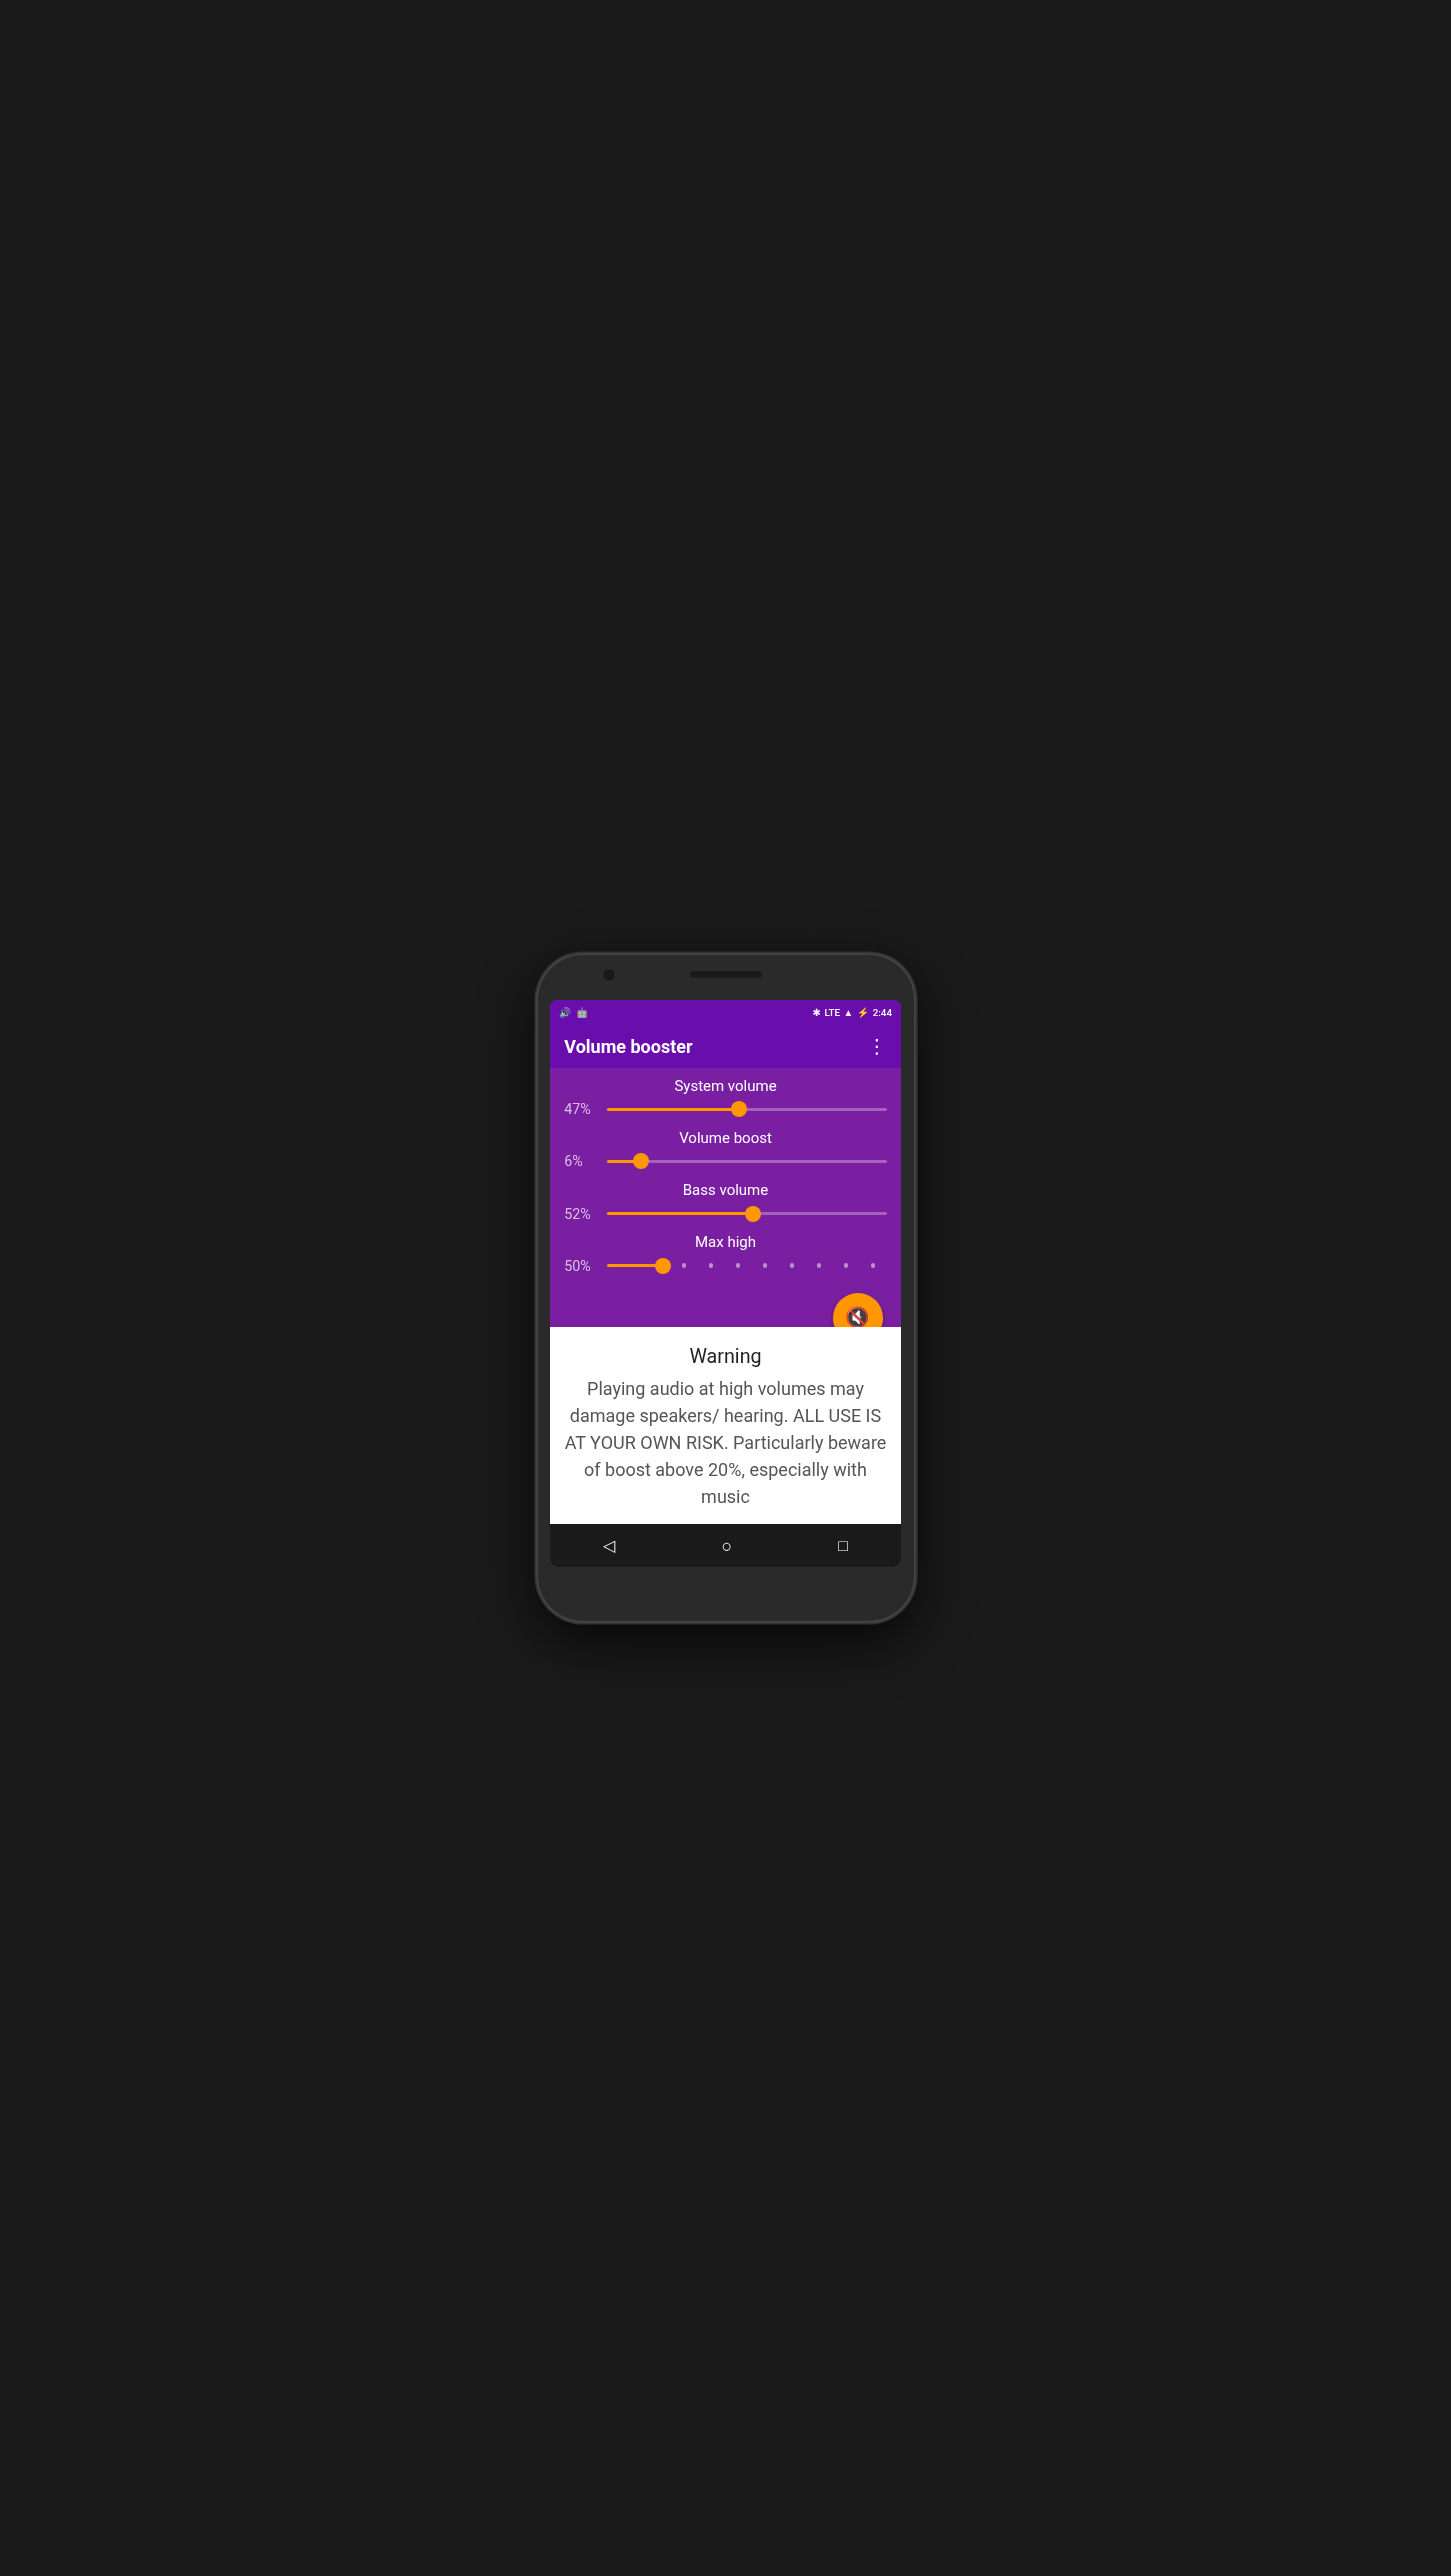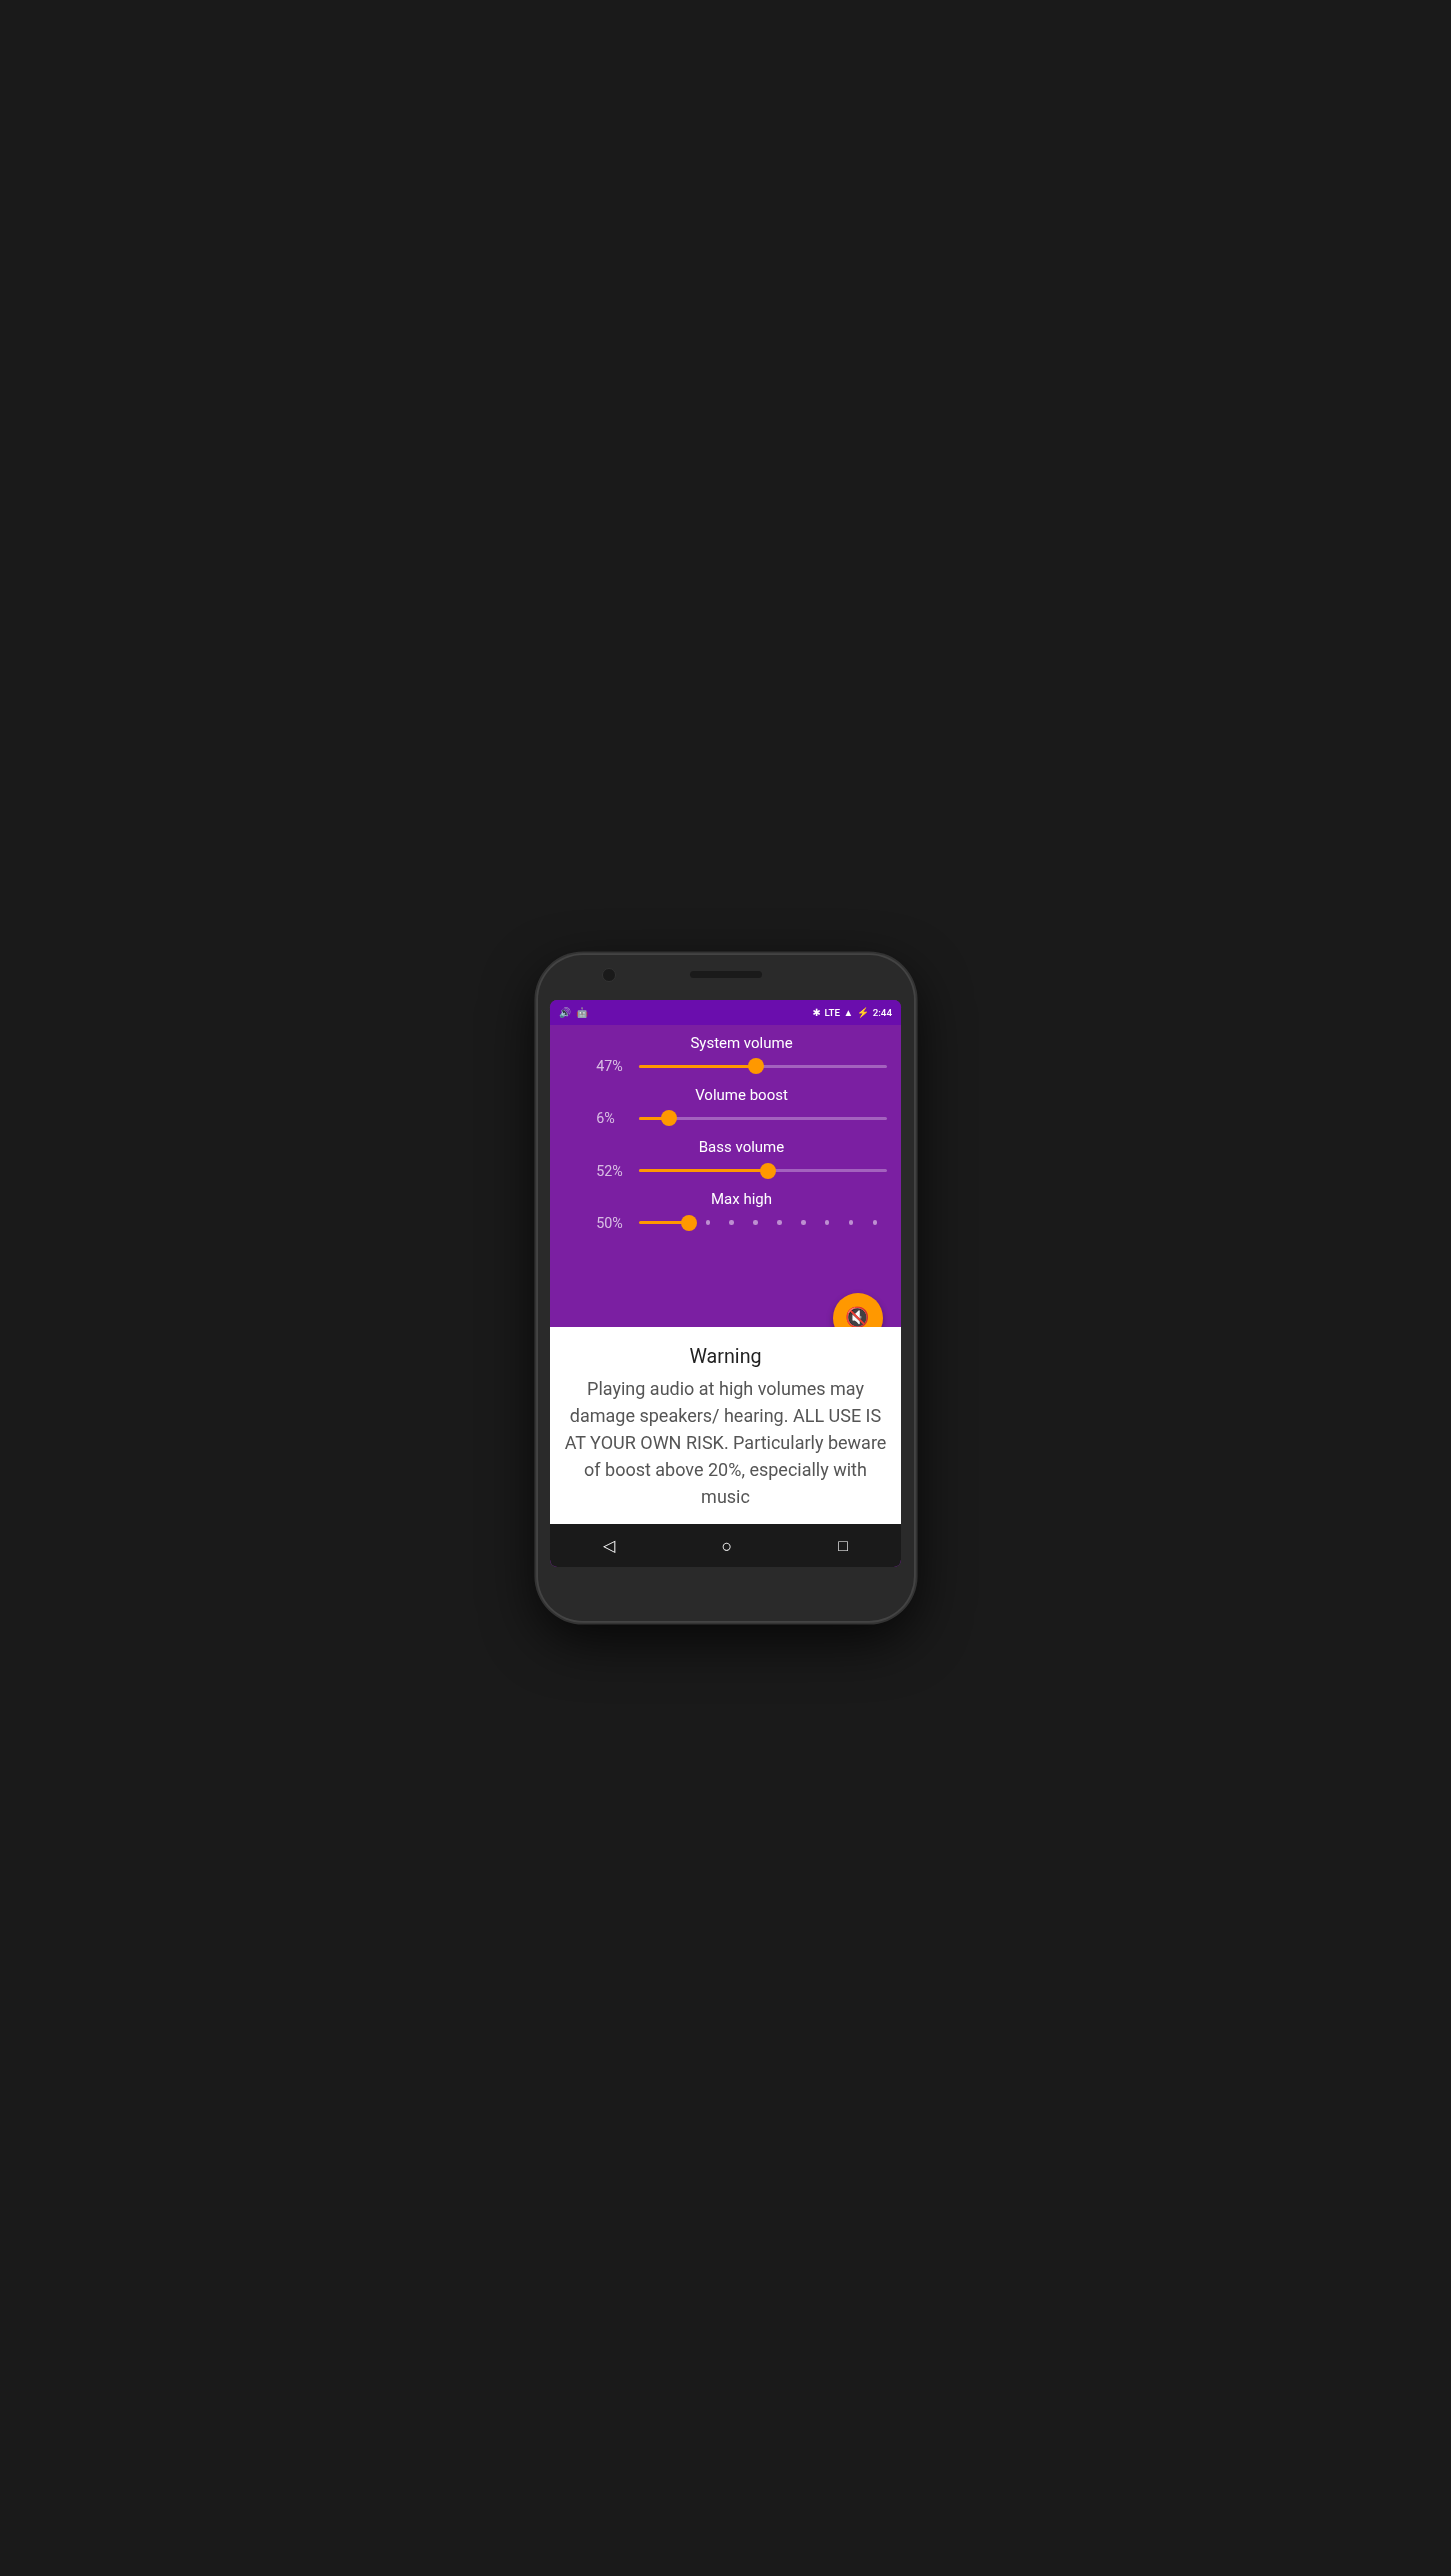"Volume booster" div.app-bar { html: none -> <div> <span>Volume booster</span> <span>⋮</span> </div> }
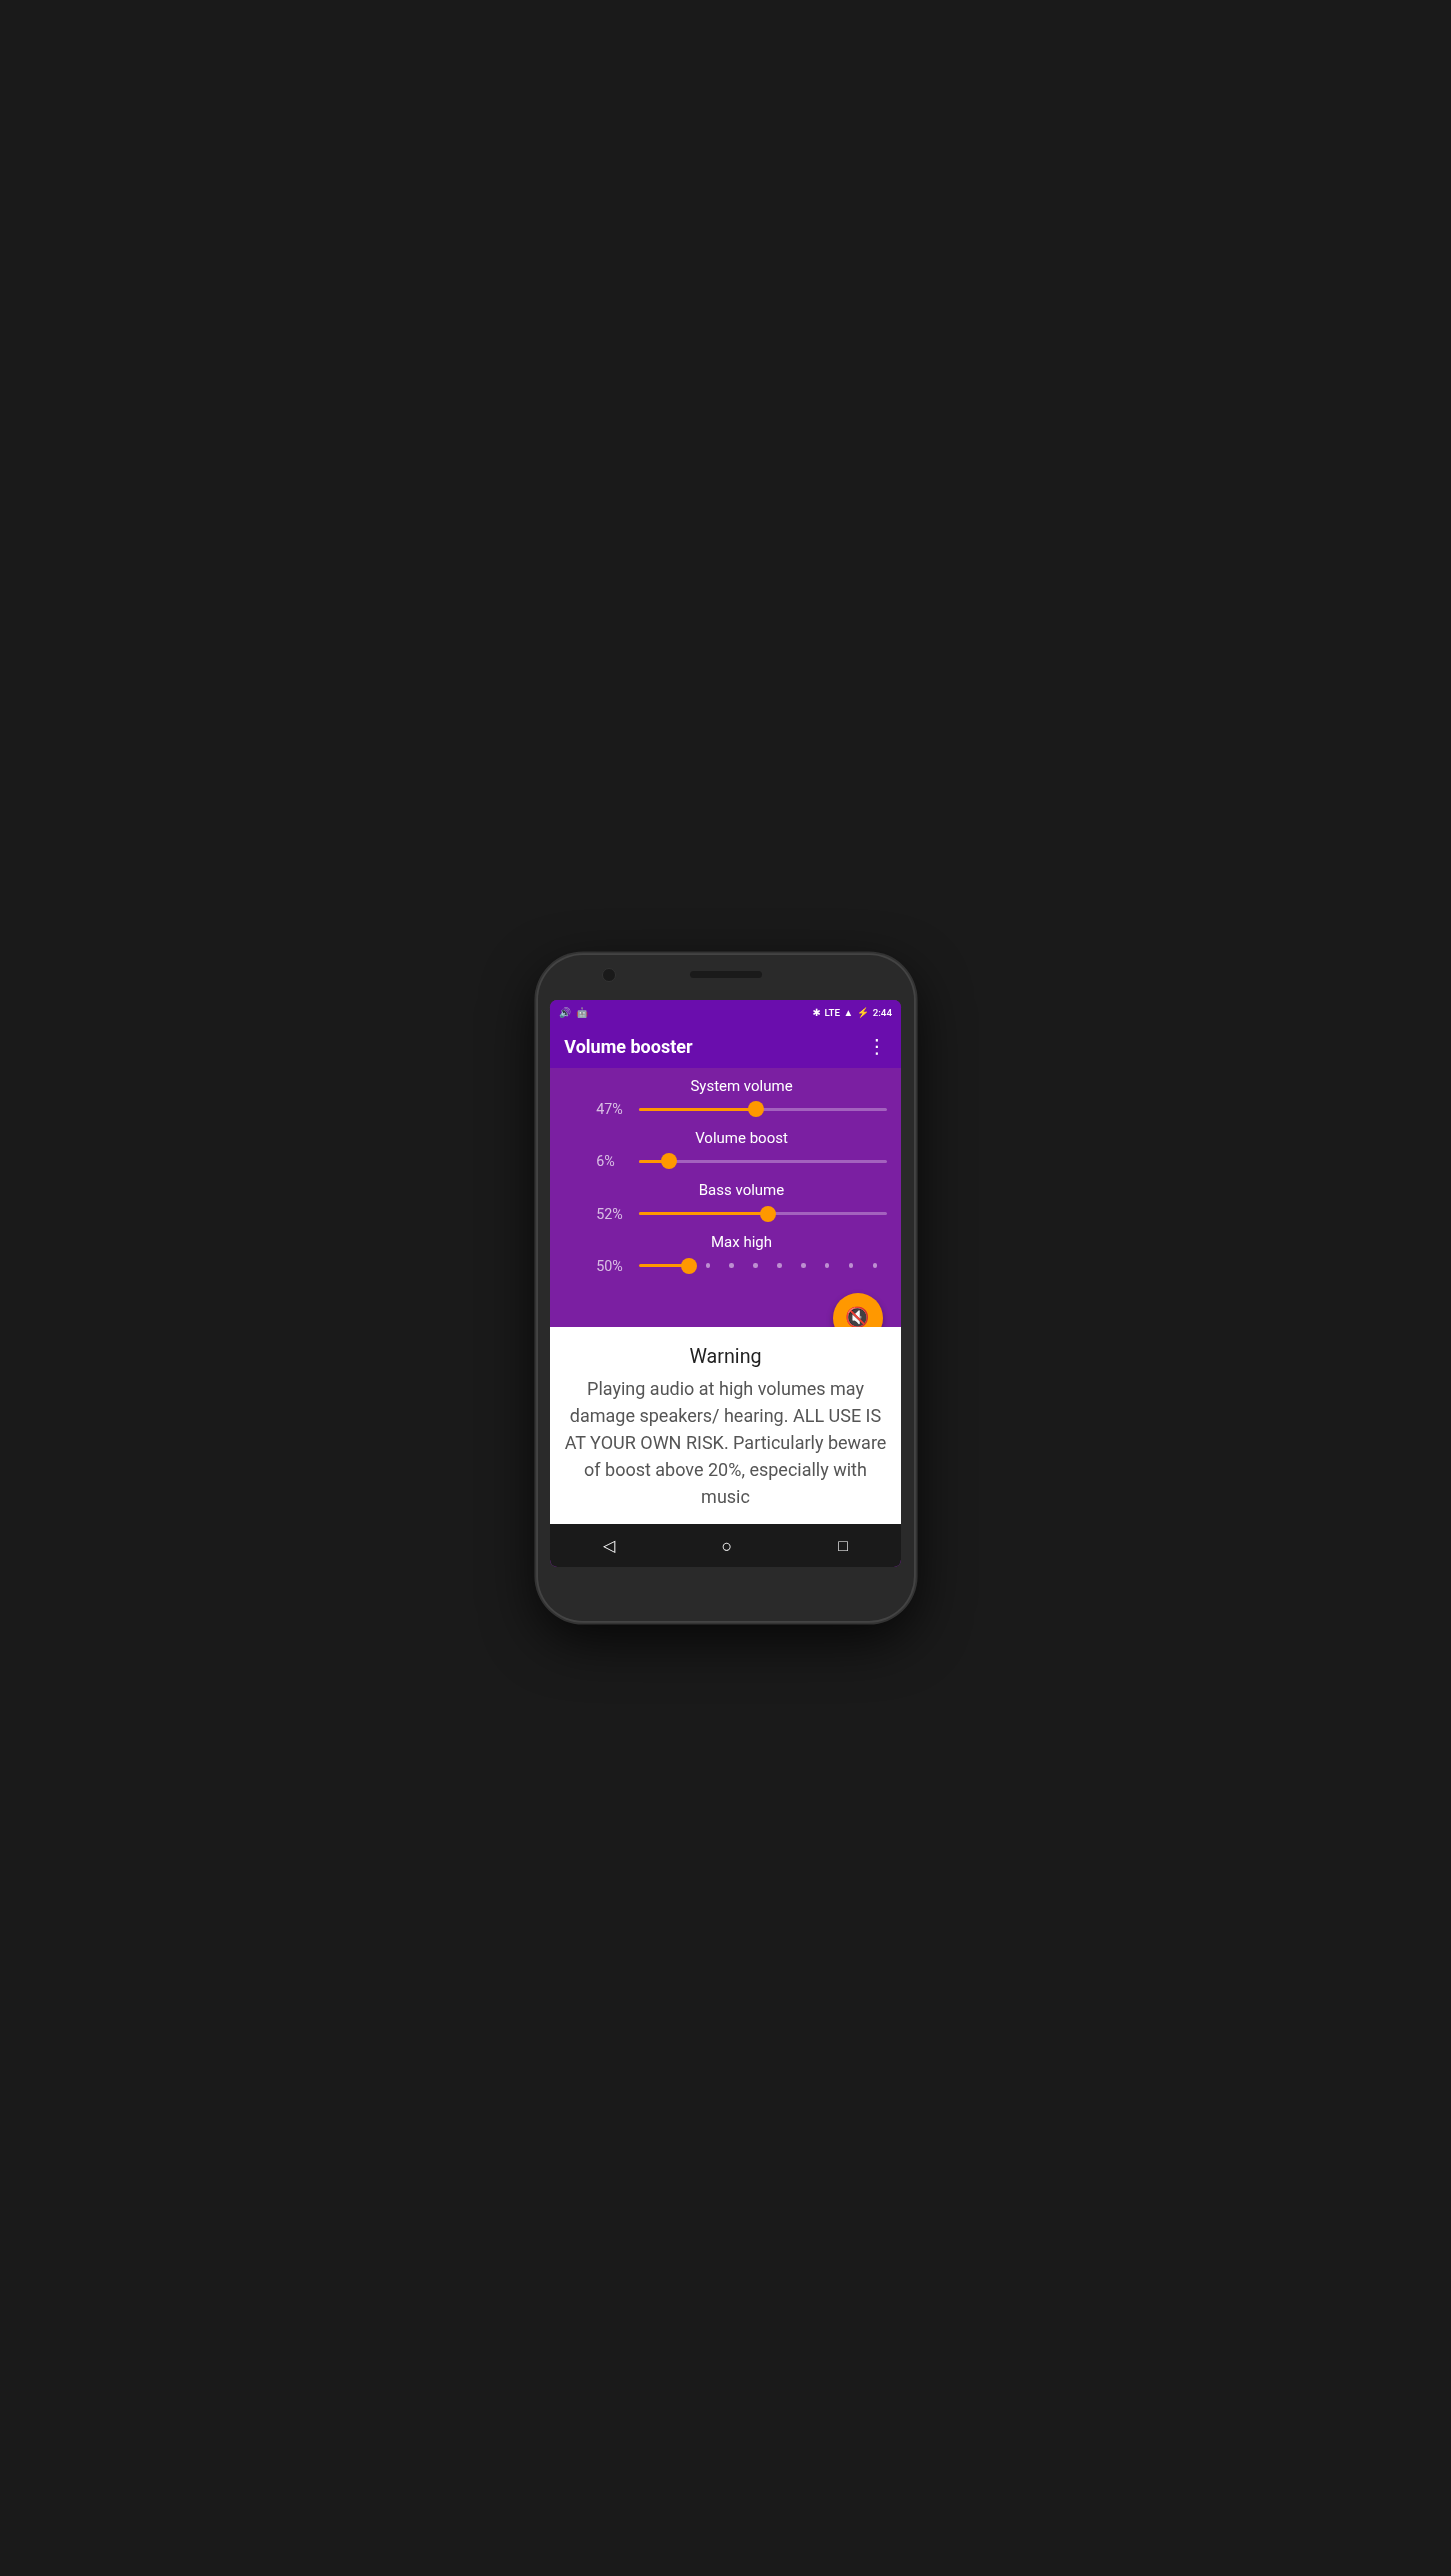"System volume" .slider-section { margin-left: 32px -> none }
